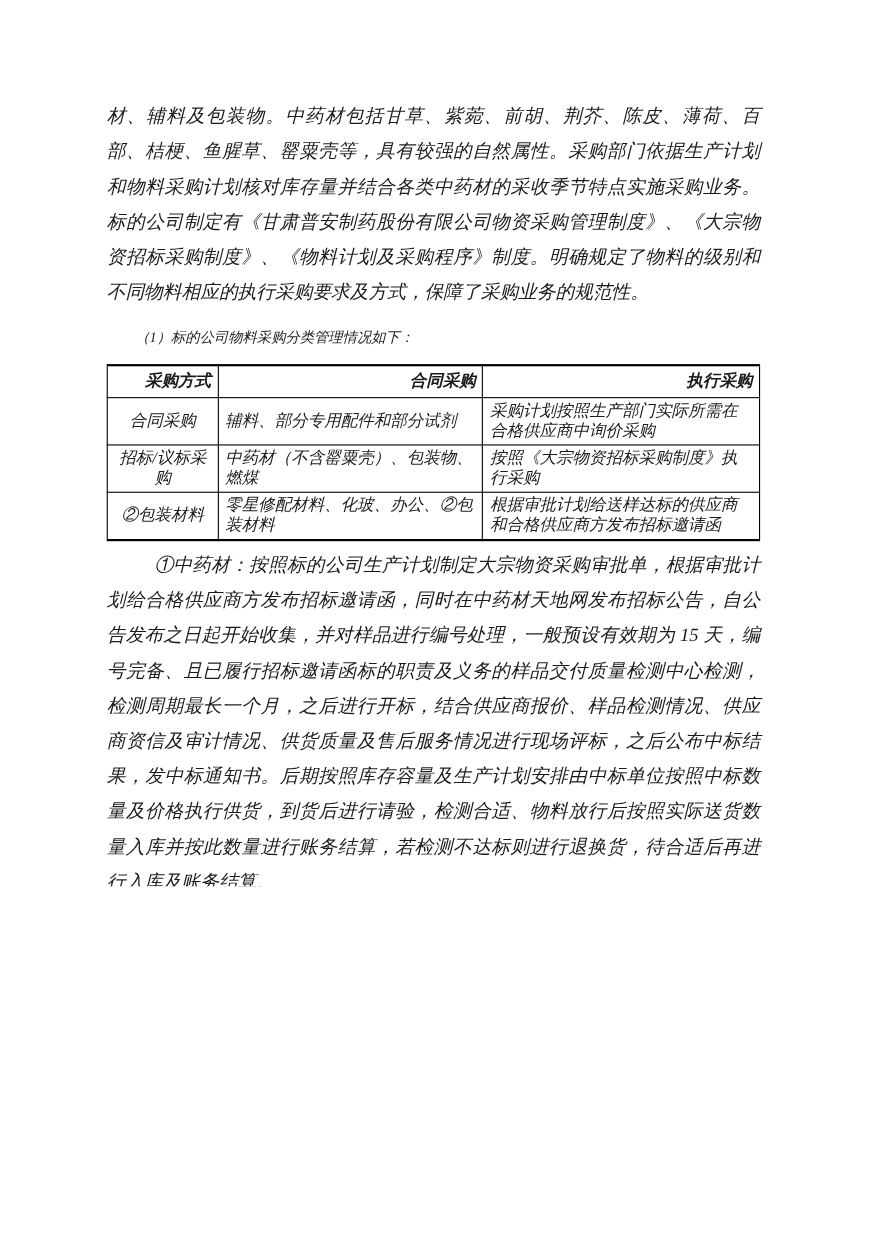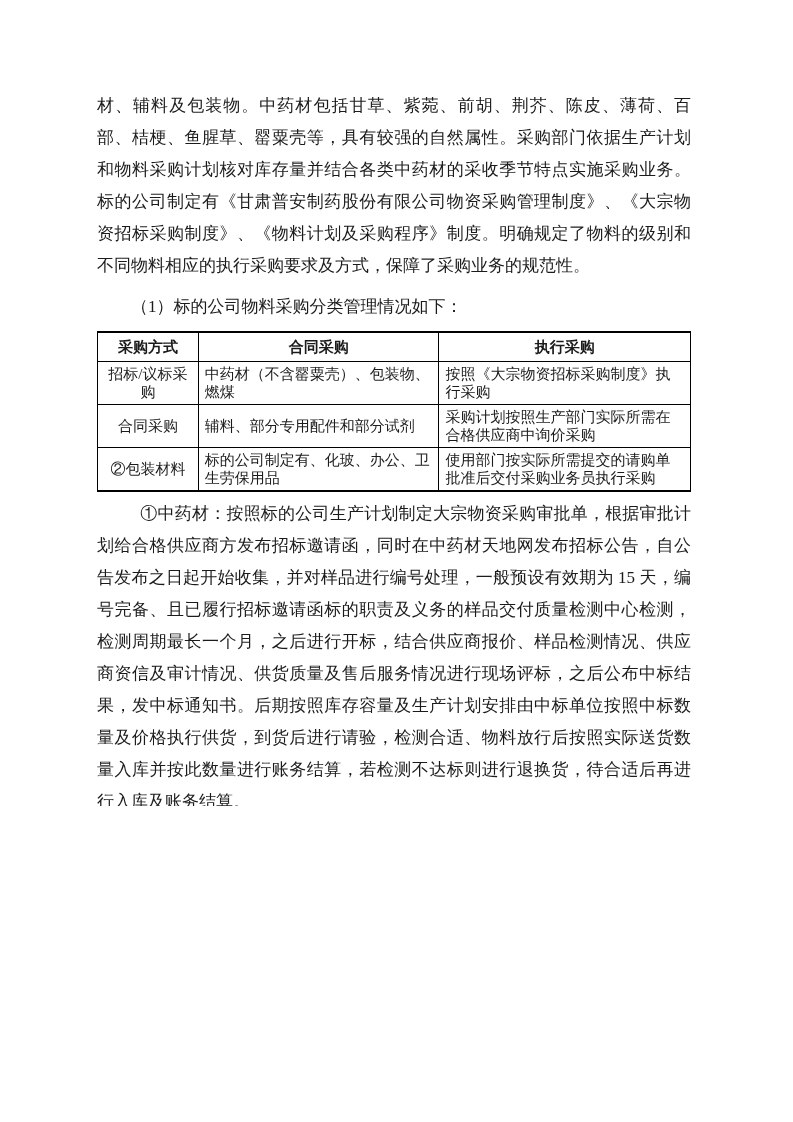"材、辅料及包装物。中药材包括甘草、紫菀、前胡、荆芥、陈皮、薄荷、百部、桔梗、鱼腥" .page { font-style: none -> italic }
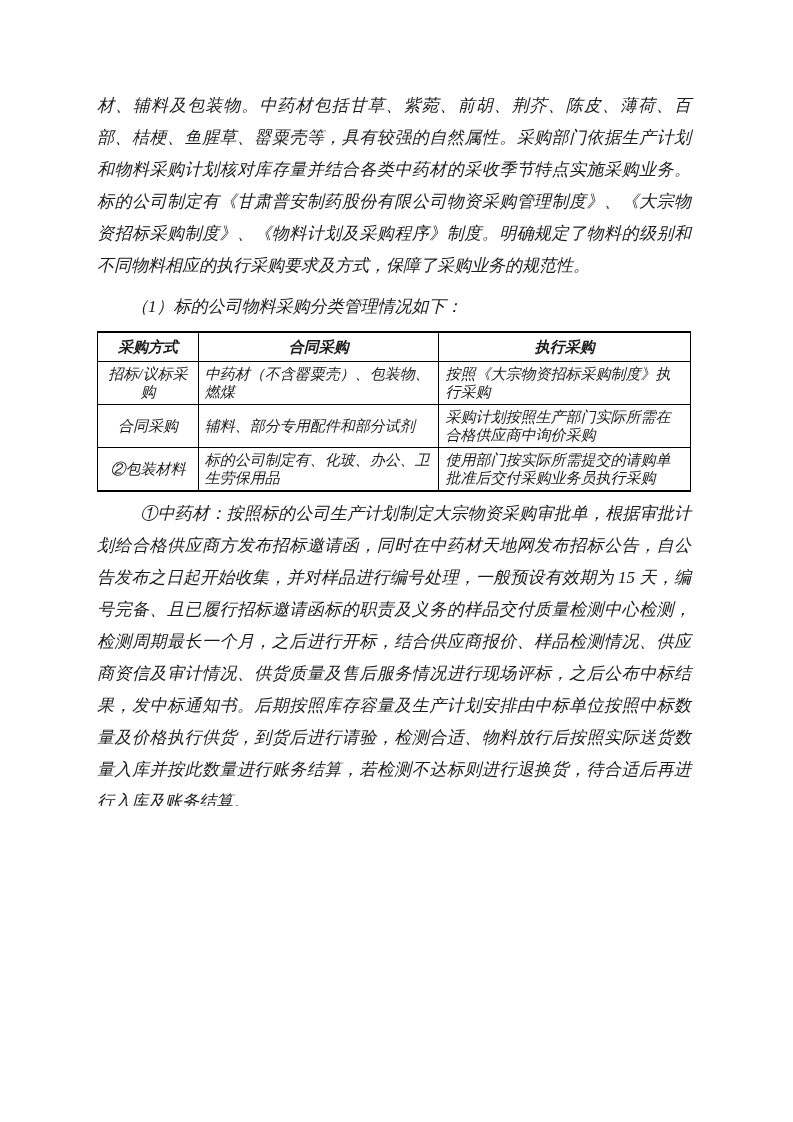"（1）标的公司物料采购分类管理情况如下：" .heading-line { font-size: 17px -> 13px }
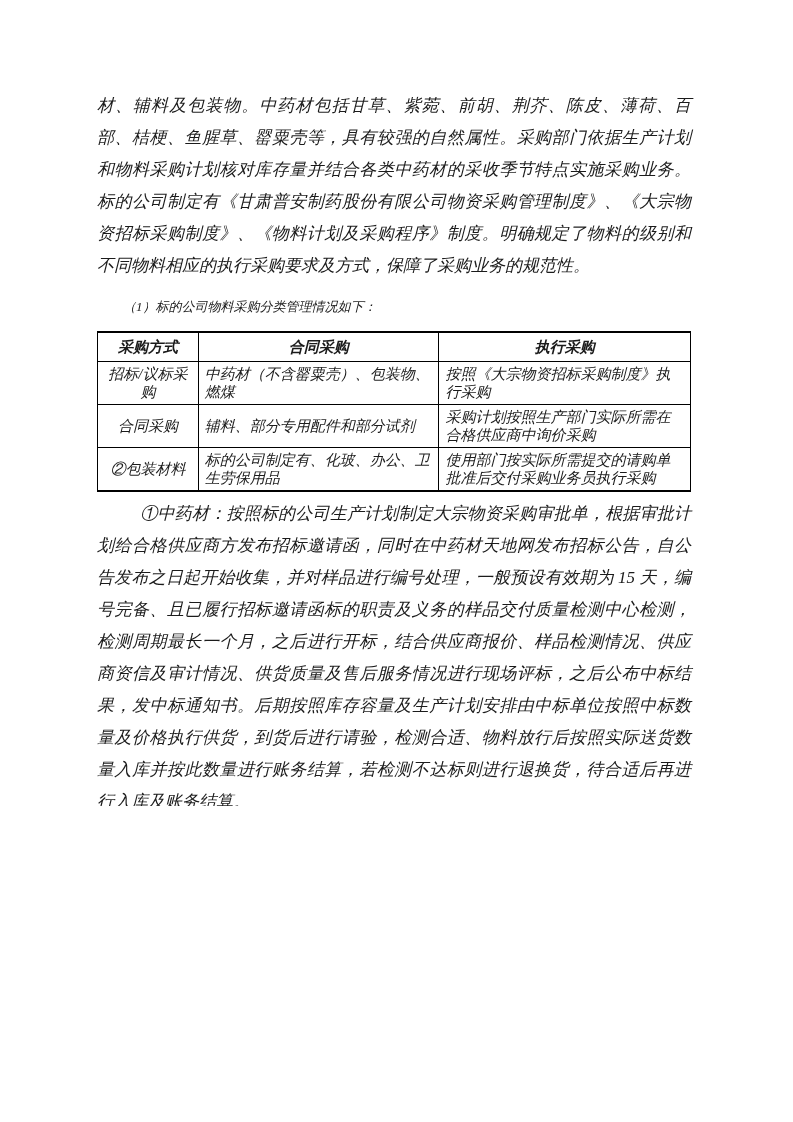"采购方式" table.proc th { text-align: center -> right }
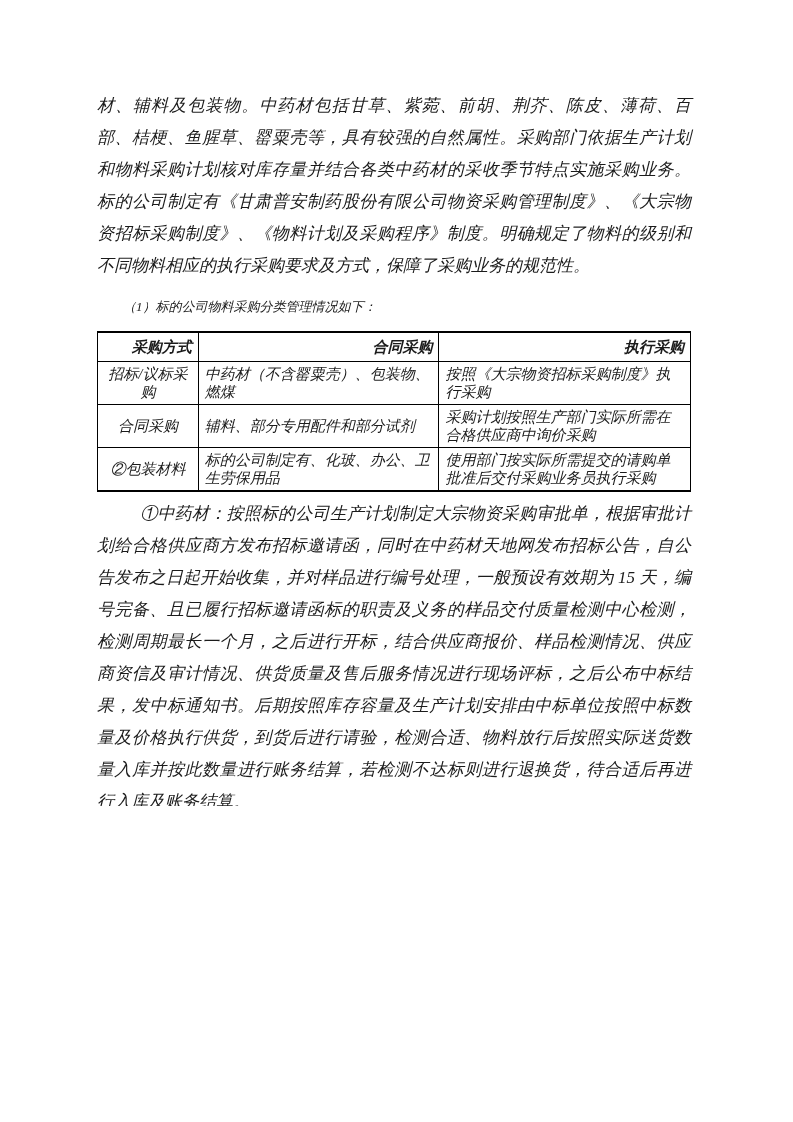"招标/议标采购" tr { order: before "合同采购" -> after "合同采购" }
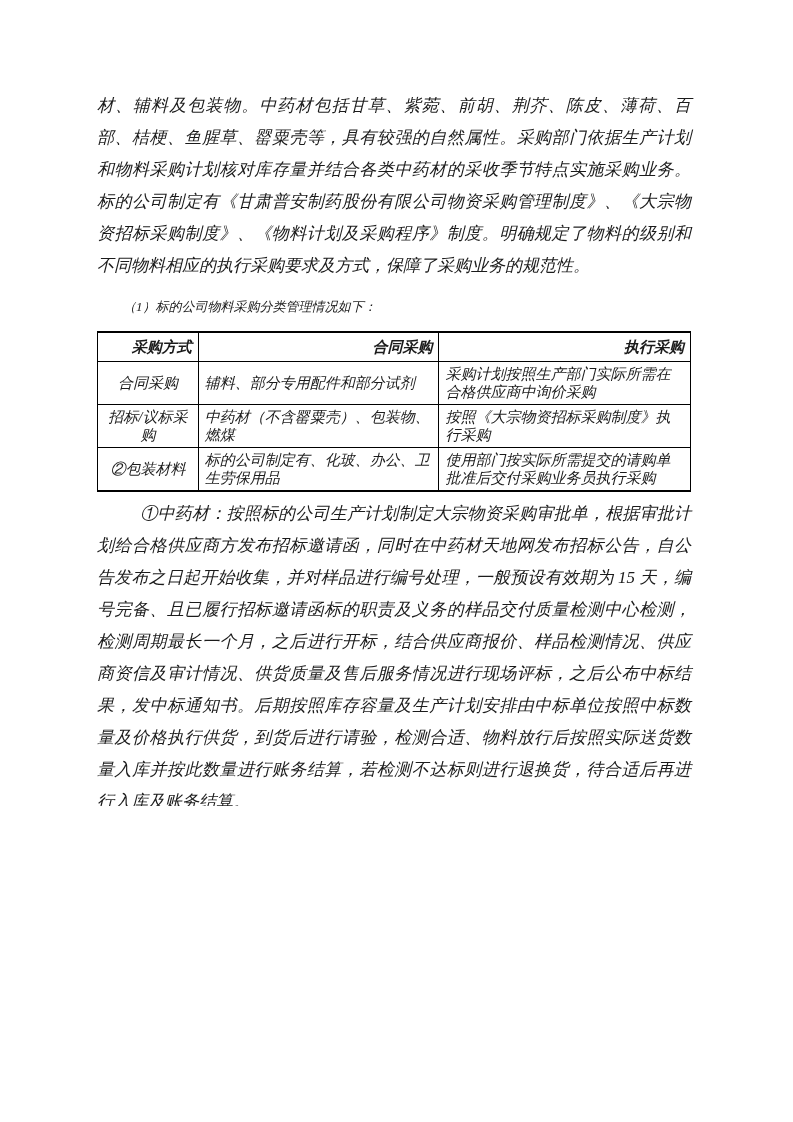"标的公司制定有、化玻、办公、卫生劳保用品" td.cell-left { text: 标的公司制定有、化玻、办公、卫生劳保用品 -> 零星修配材料、化玻、办公、②包装材料 }
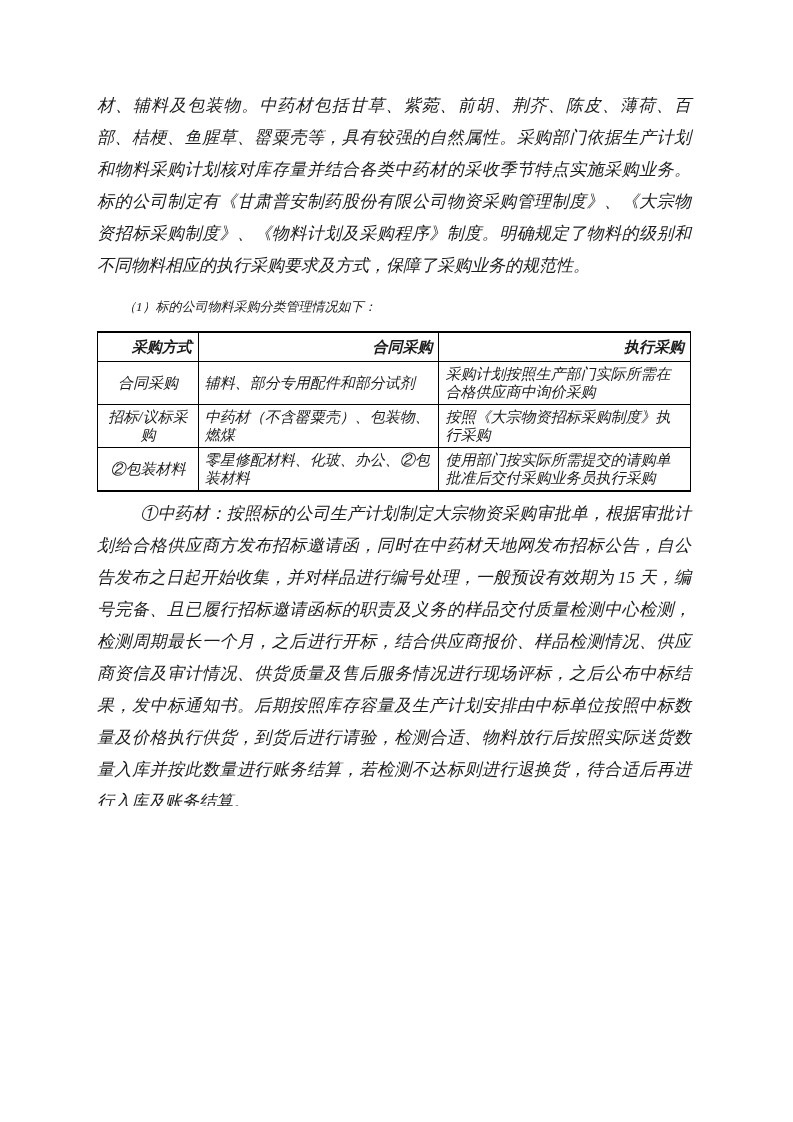"使用部门按实际所需提交的请购单批准后交付采购业务员执行采购" td.cell-left { text: 使用部门按实际所需提交的请购单批准后交付采购业务员执行采购 -> 根据审批计划给送样达标的供应商和合格供应商方发布招标邀请函 }
